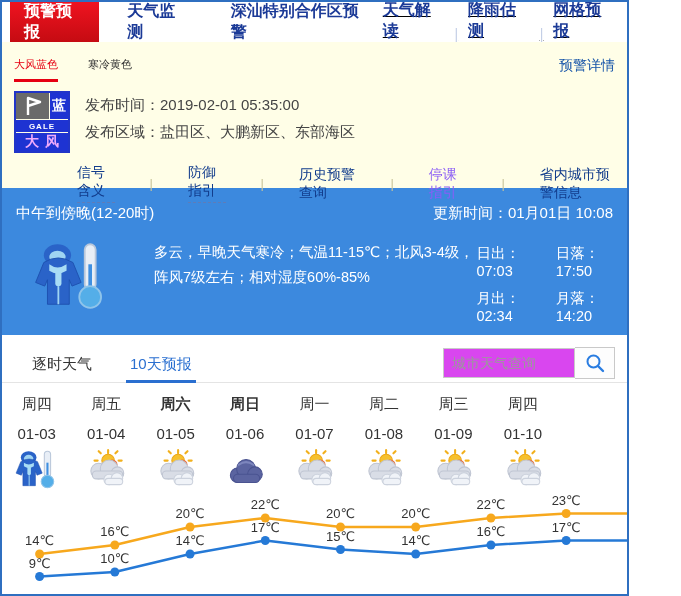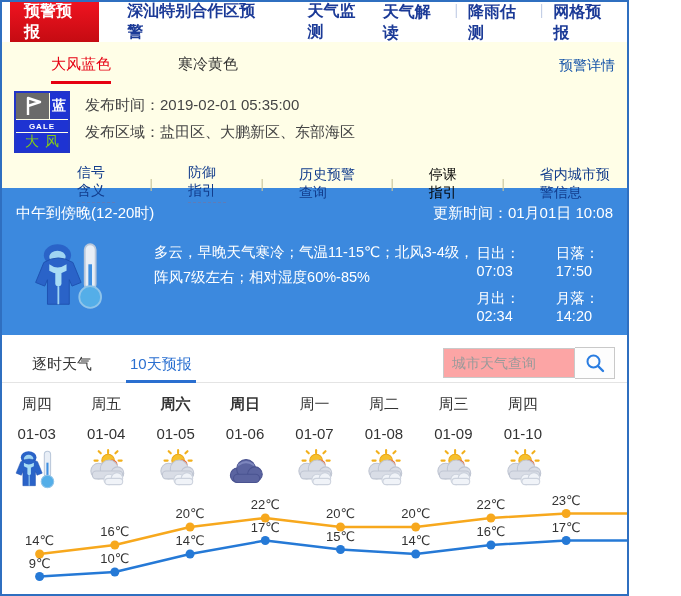"深汕特别合作区预警" div.nav-tab { order: before "天气监测" -> after "天气监测" }
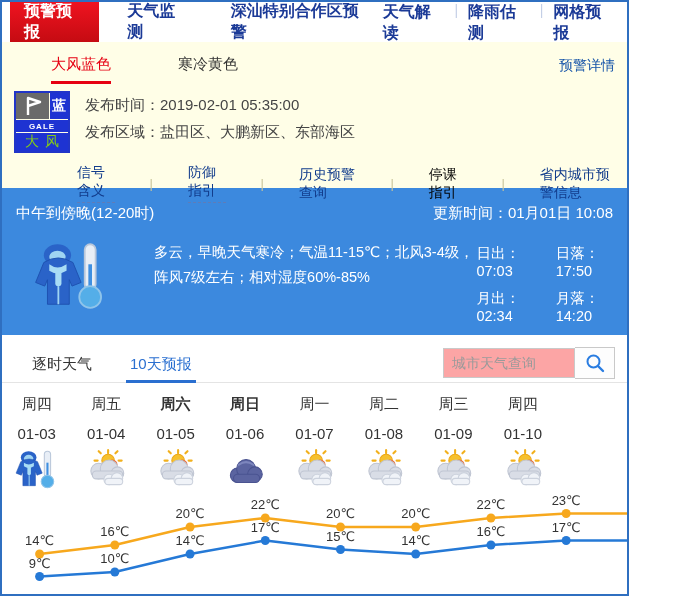"天气解读" .nav-links { align-items: flex-start -> flex-end; text-decoration: none -> underline }
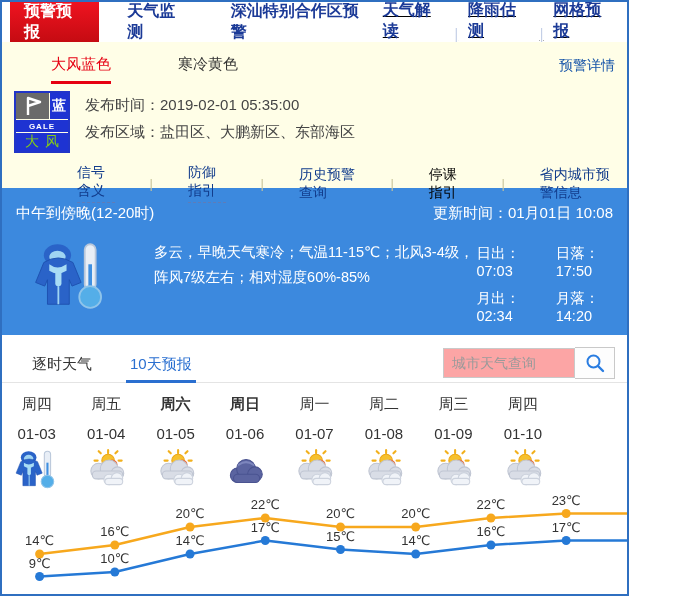"大风蓝色" .warn-tab { font-size: 15px -> 11px; margin-left: 37px -> none }
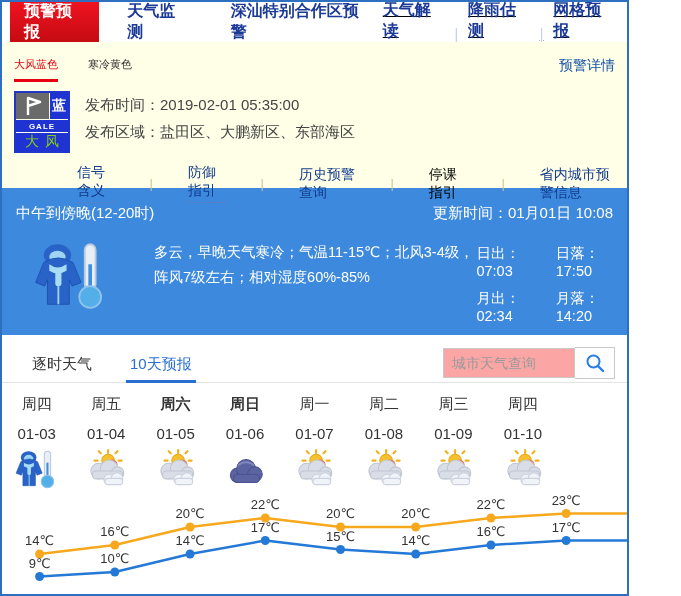"大风" .wi-name { color: #84cc16 -> #f0abfc; font-weight: normal -> bold }
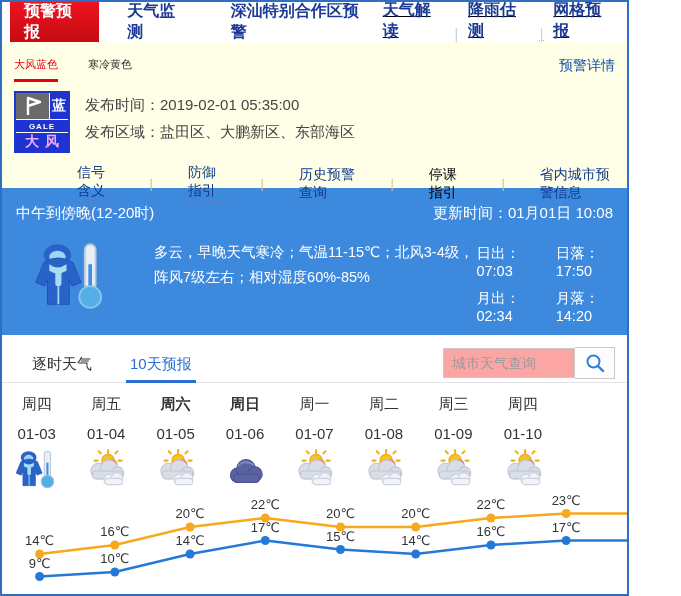"停课指引" .warn-link.red { color: #000000 -> #8b5cf6 }
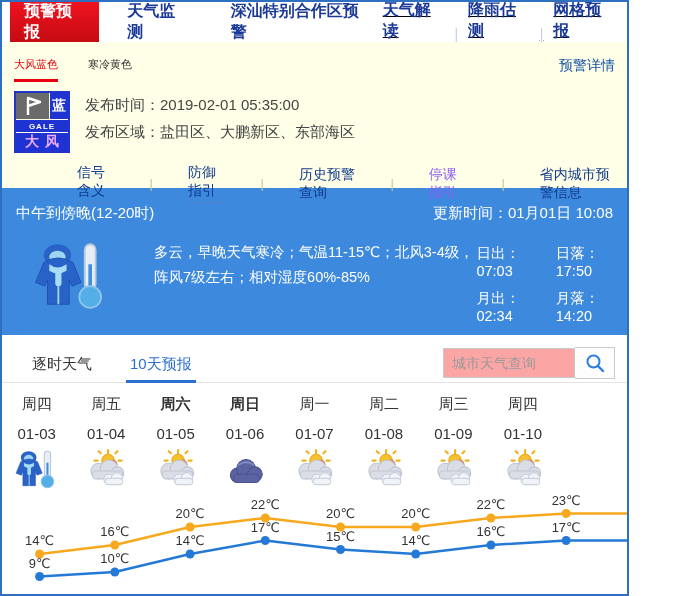"城市天气查询" .fc-search input { background: #fca5a5 -> #d946ef }
